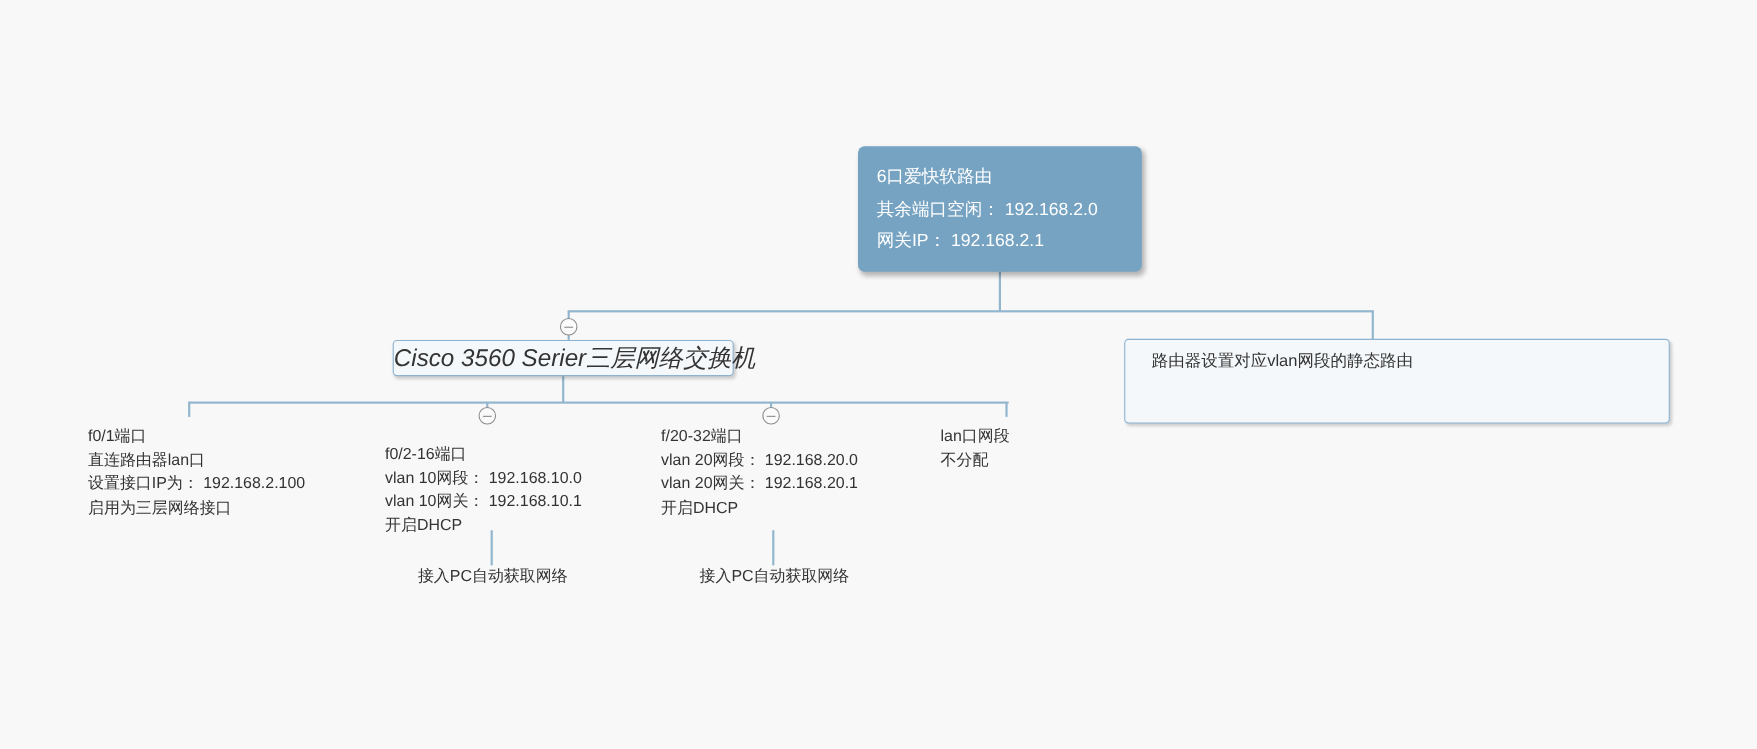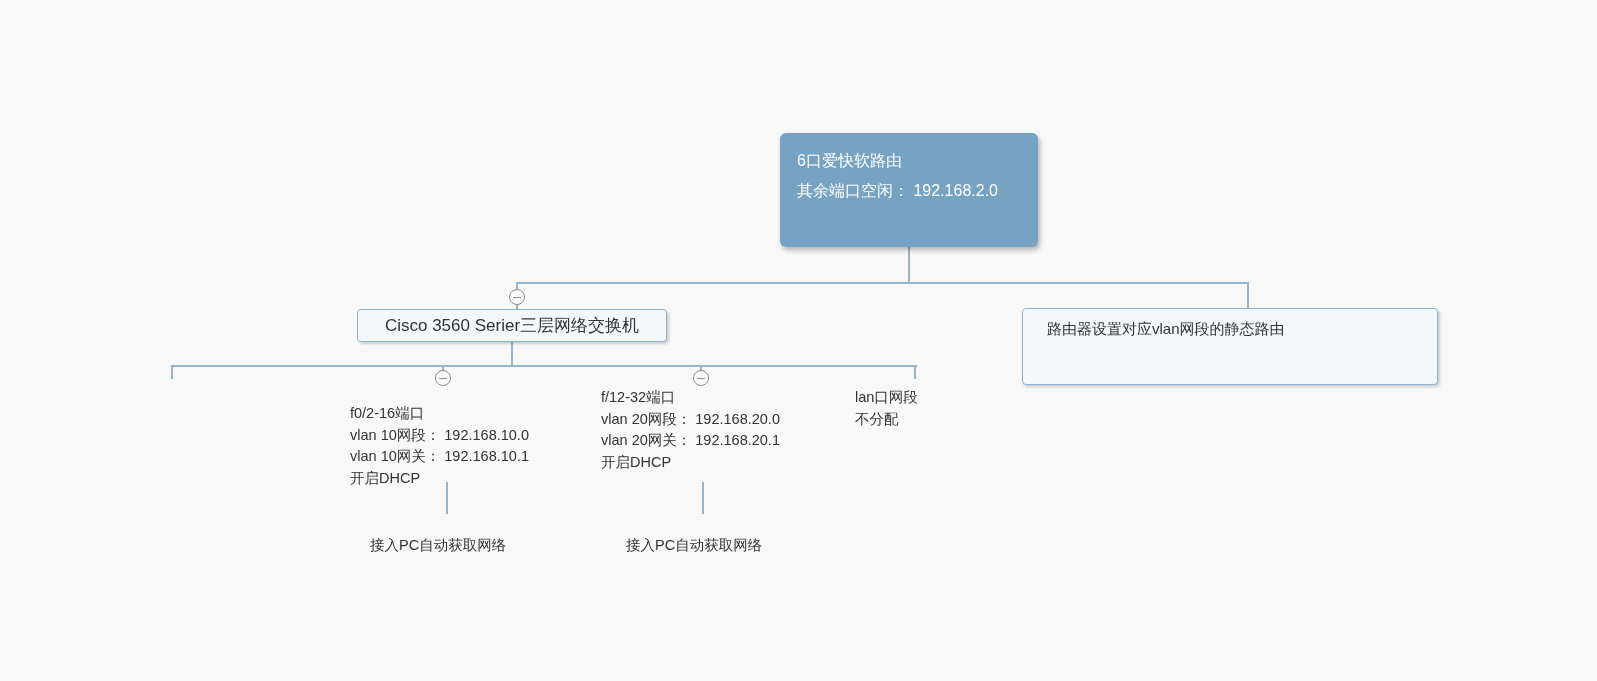"网关IP： 192.168.2.1" span.tl { html: none -> <span>网关IP： 192.168.2.1</span> }
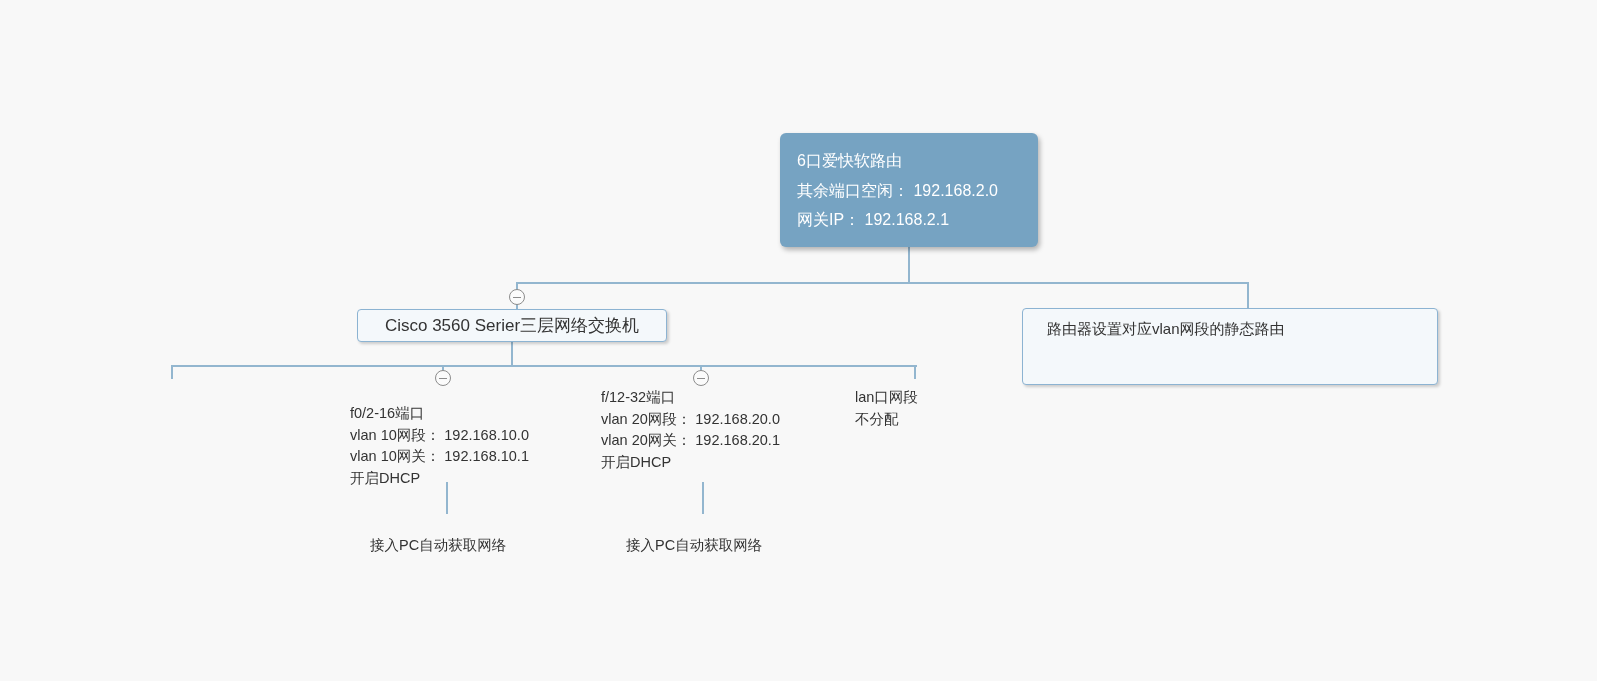"Cisco 3560 Serier三层网络交换机" .switch-box { font-size: 17px -> 22px; font-style: none -> italic; justify-content: center -> flex-start }
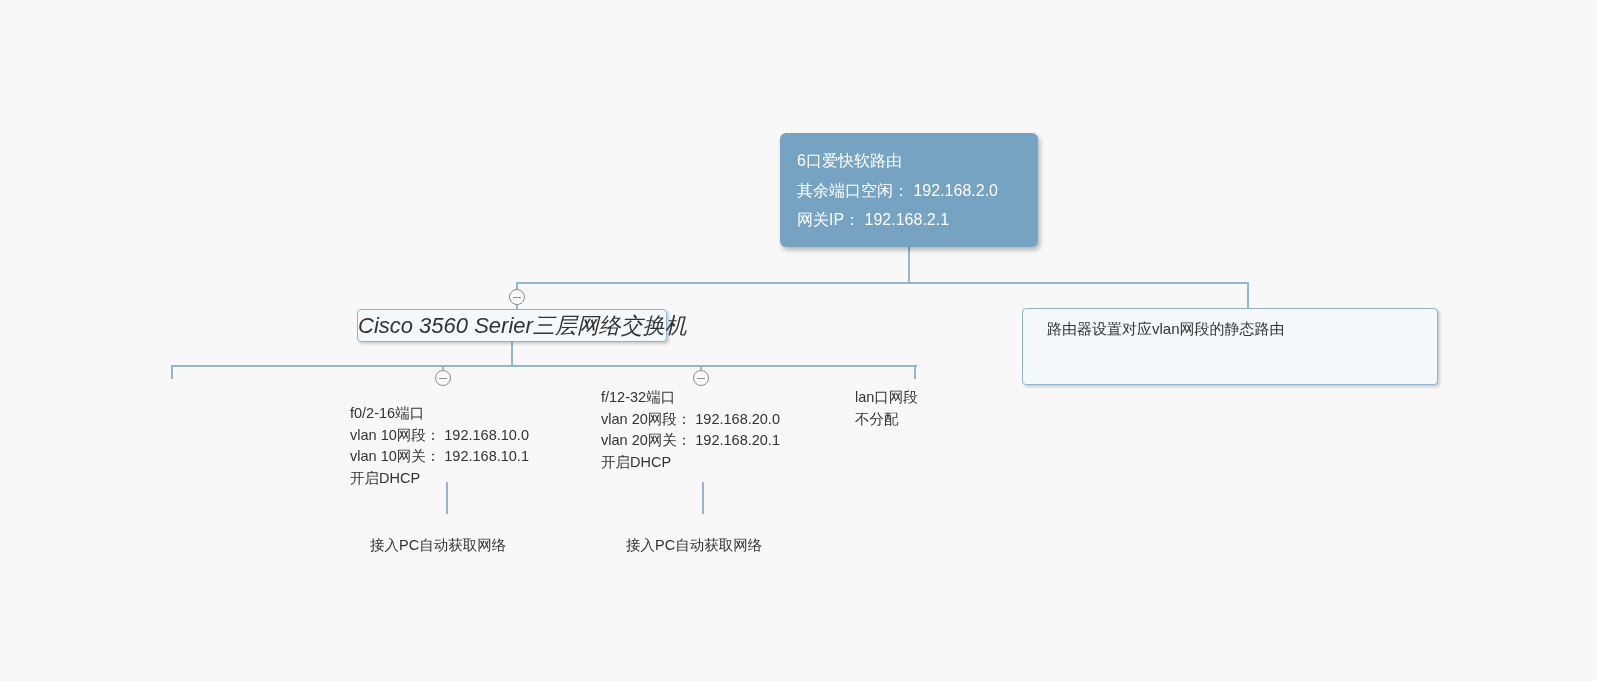"路由器设置对应vlan网段的静态路由" .static-box { width: 416px -> 496px }
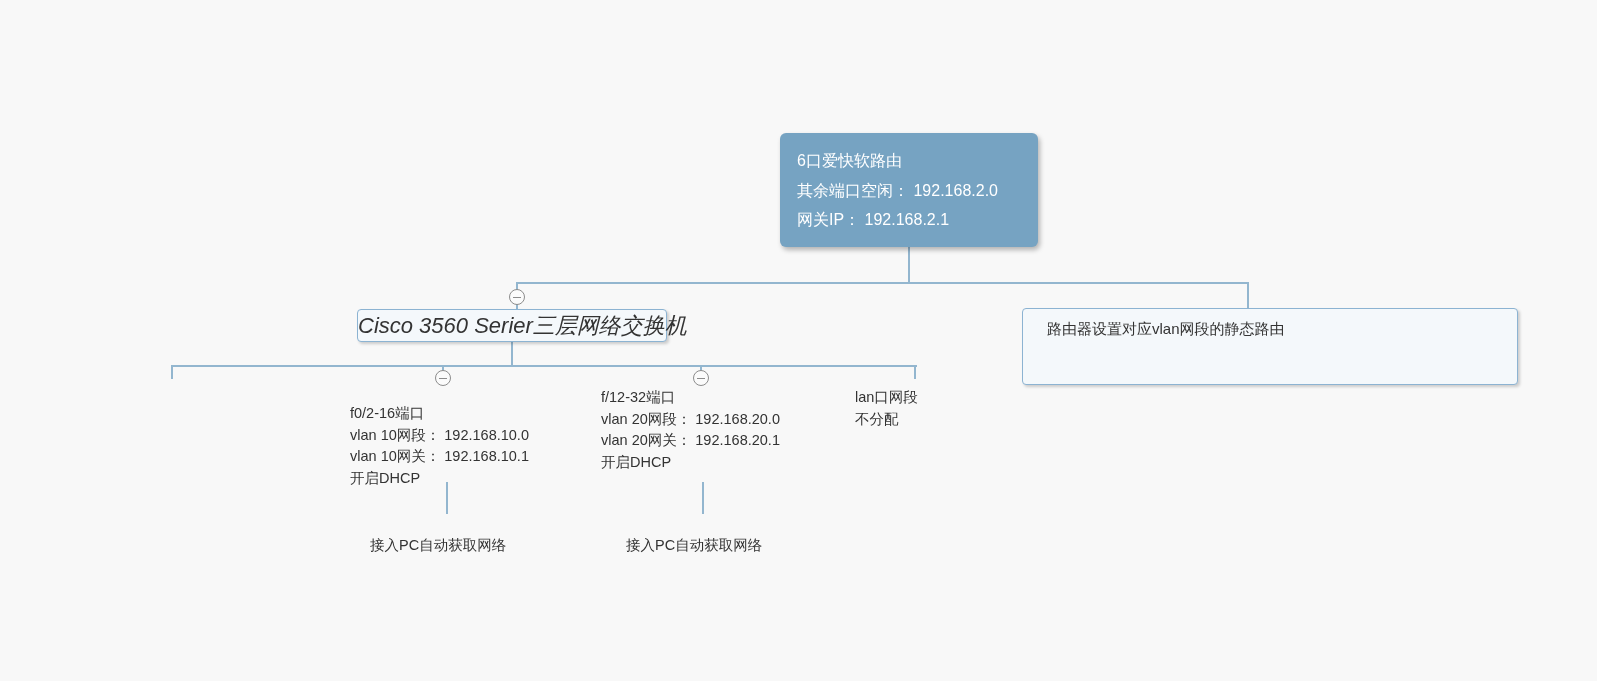"f0/1端口" div.text-group { html: none -> <div> <span>f0/1端口</span> <span>直连路由器lan口</span> <span>设置接口IP为： 192.168.2.100</span> <span>启用为三层网络接口</span> </div> }
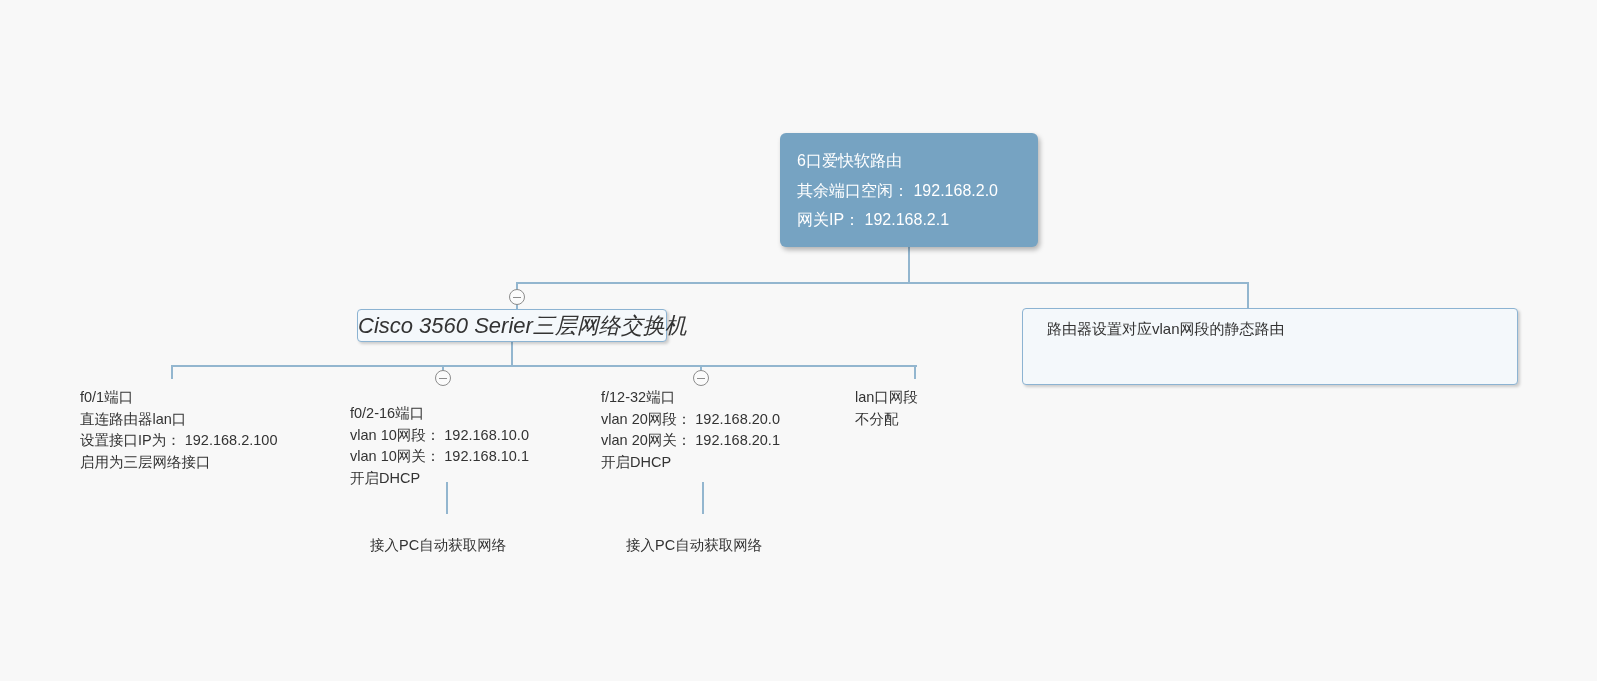"f/12-32端口" span.tl { text: f/12-32 -> f/20-32 }
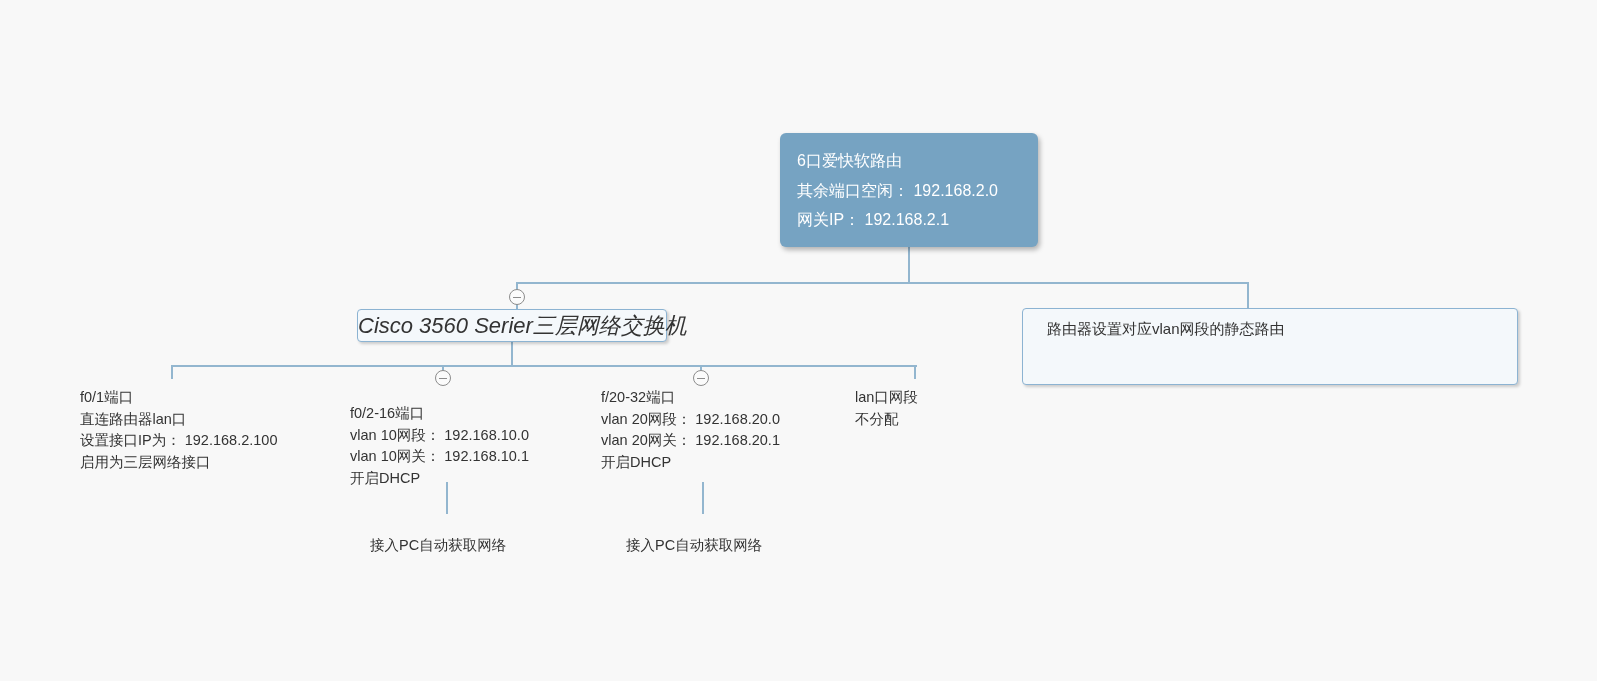"接入PC自动获取网络" .pc-leaf { margin-top: 22px -> none; text-align: left -> center }
